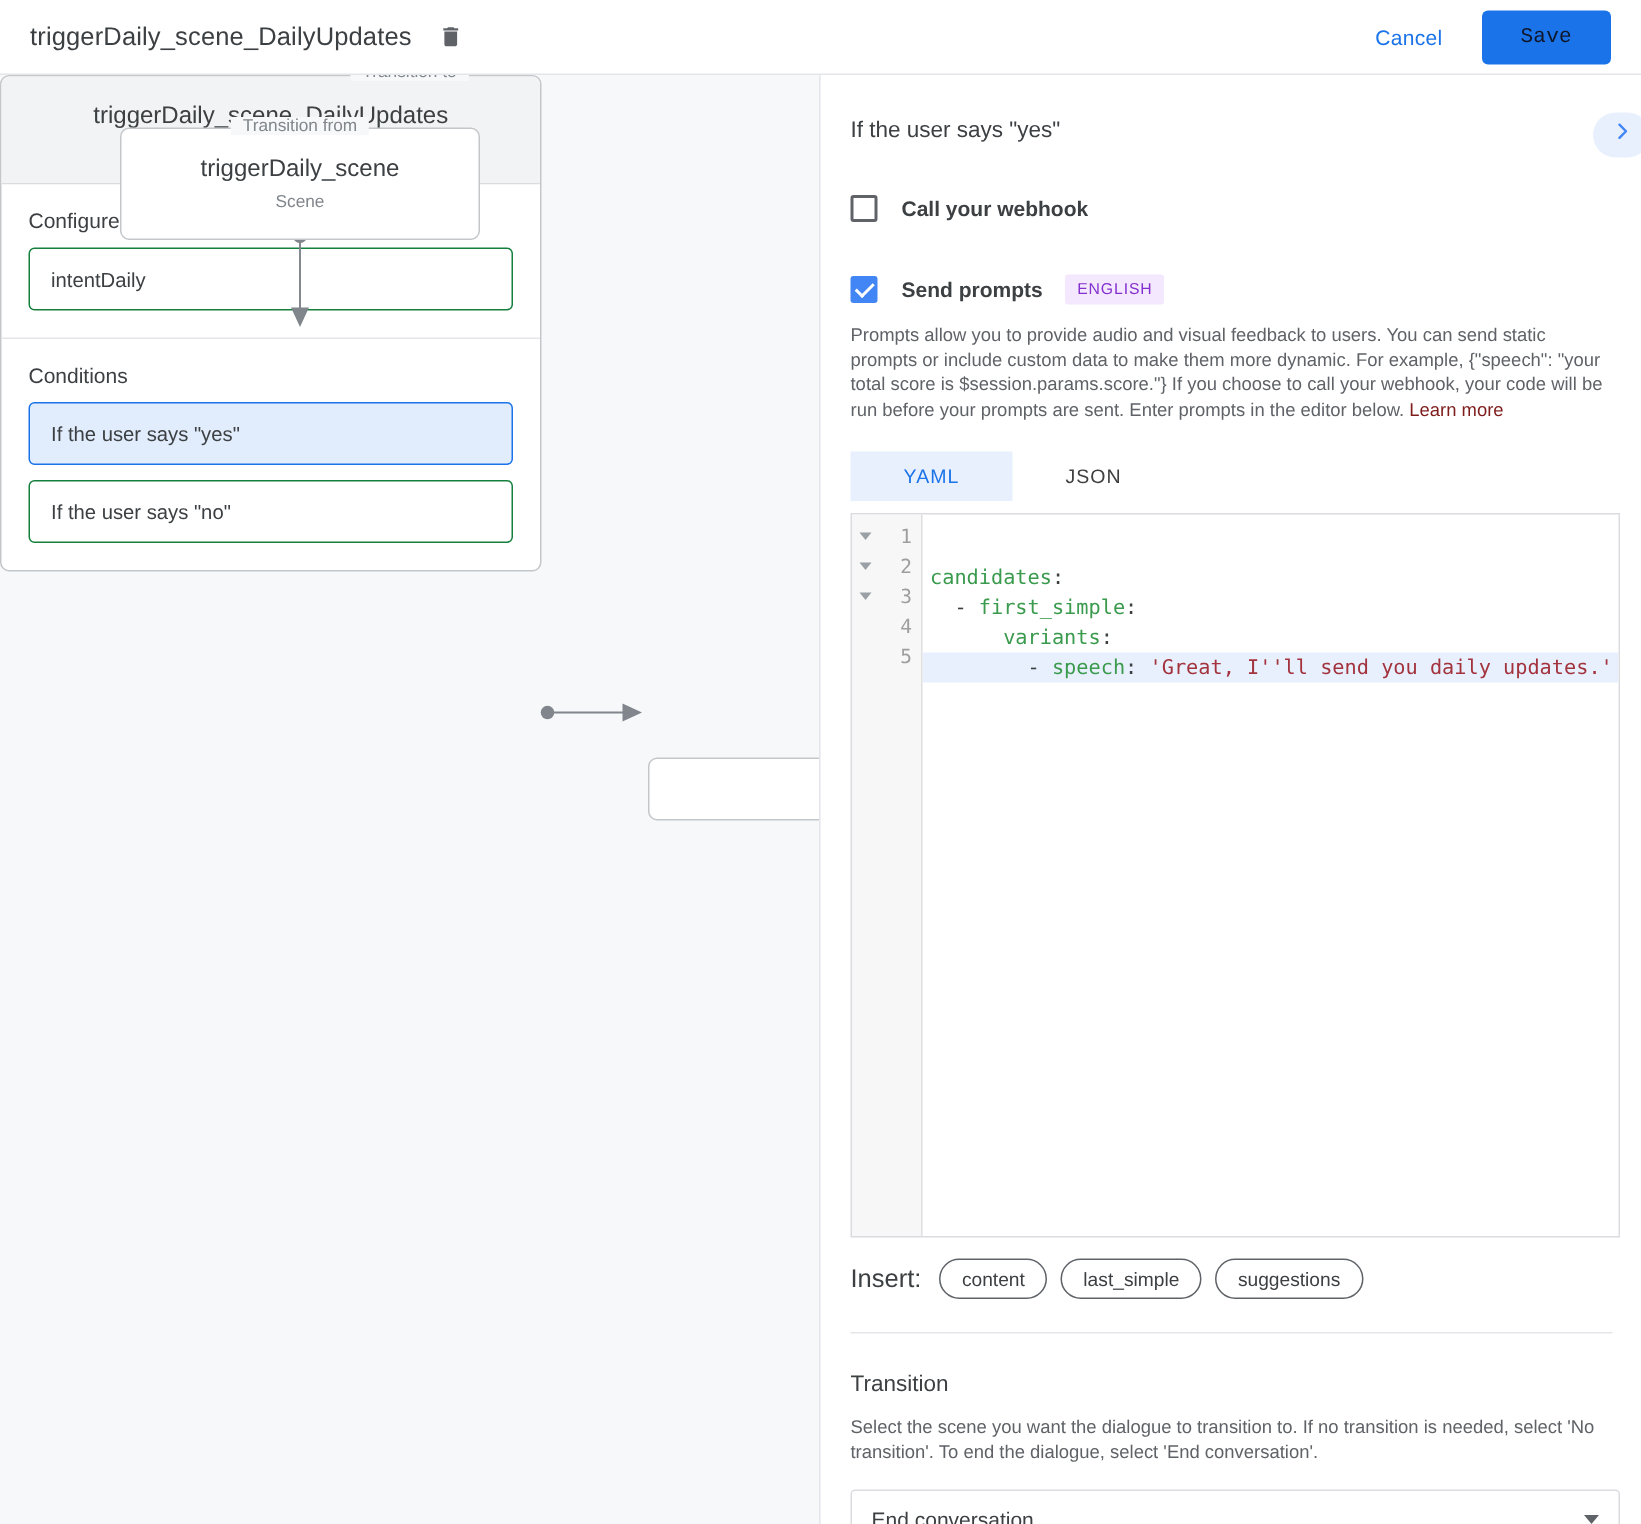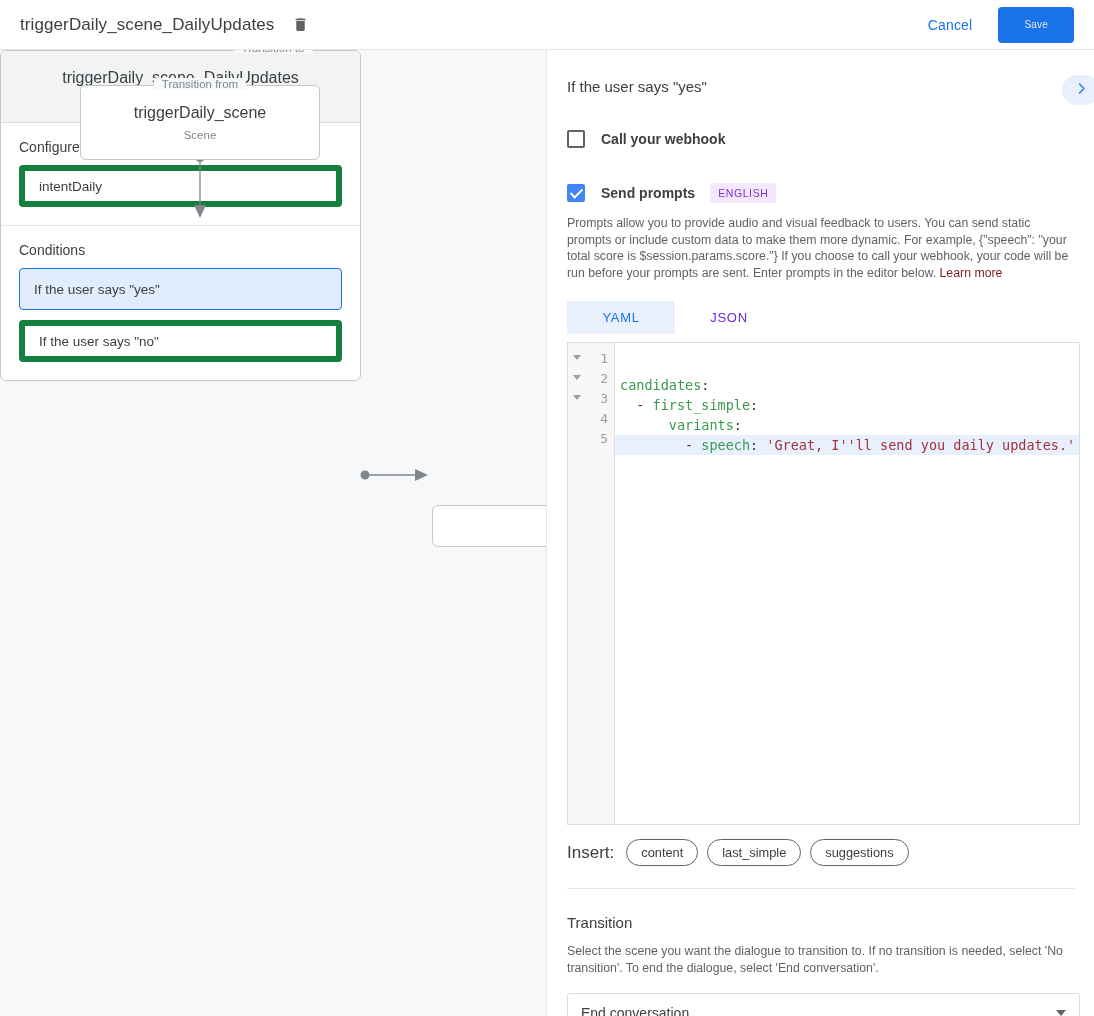"Save" .save-btn { color: #e5e5e5 -> #0f172a; font-family: Liberation Sans, sans-serif -> Liberation Mono, monospace; font-size: 10px -> 14px }
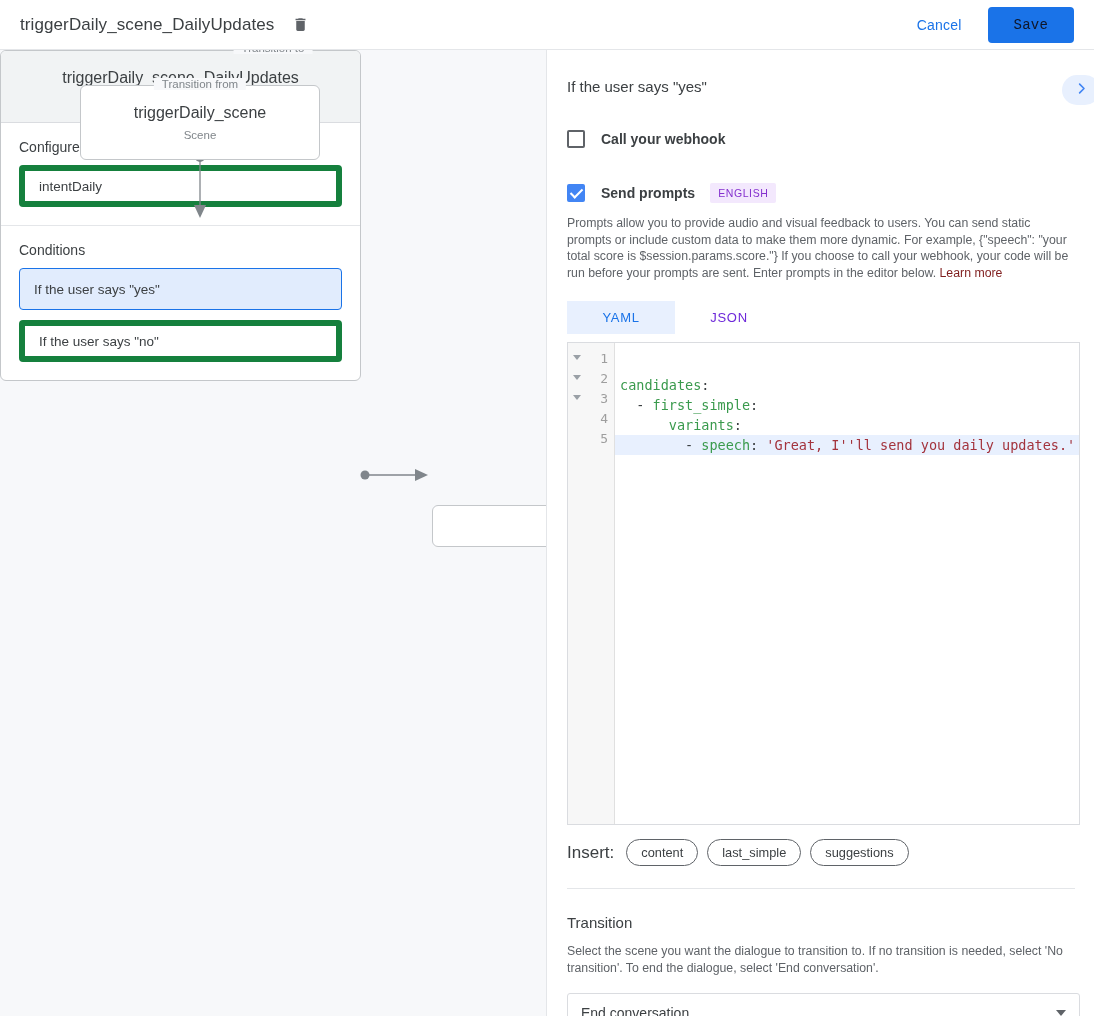"intentDaily" .pill { border: 6px solid #15803d -> 1px solid #15803d }
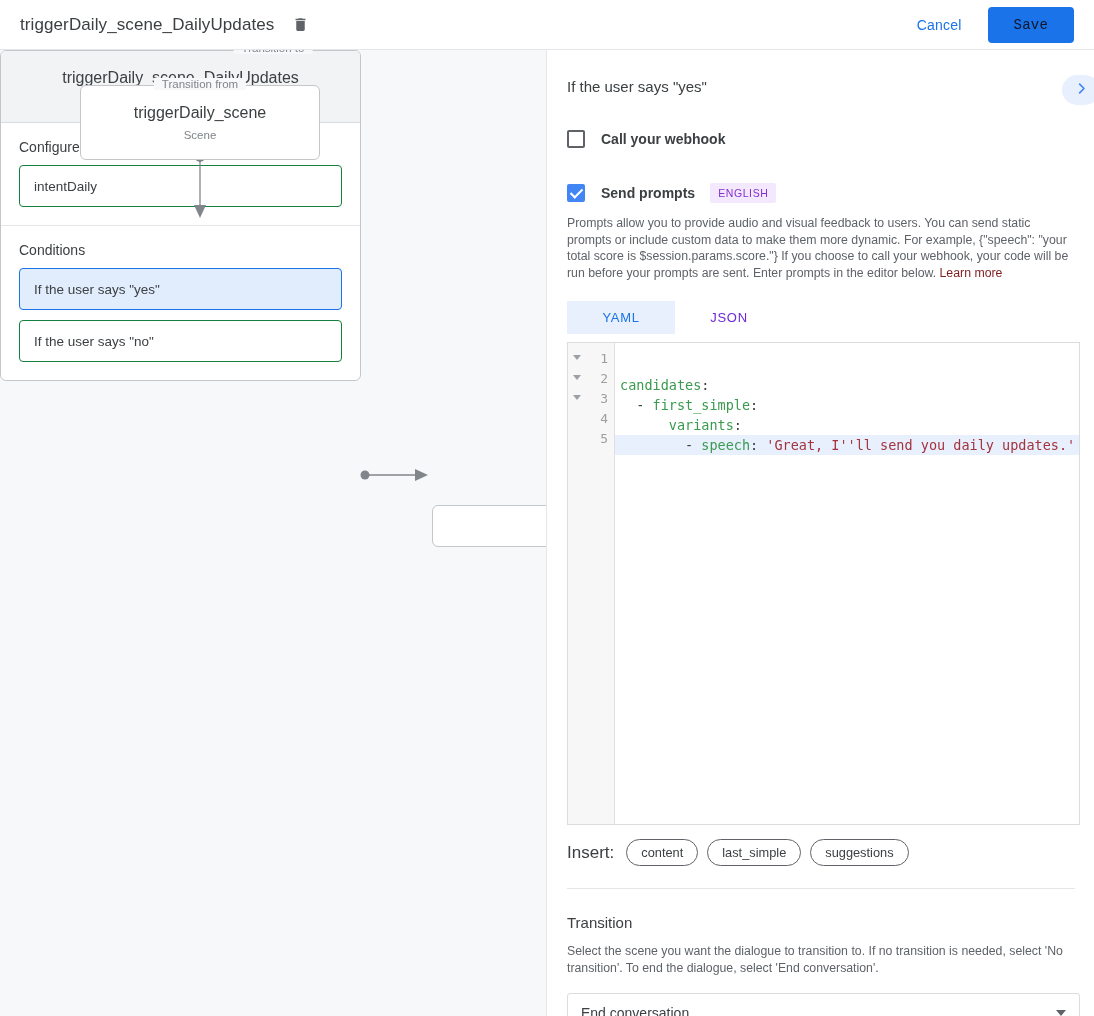"JSON" .tab { color: #6d28d9 -> #404040 }
